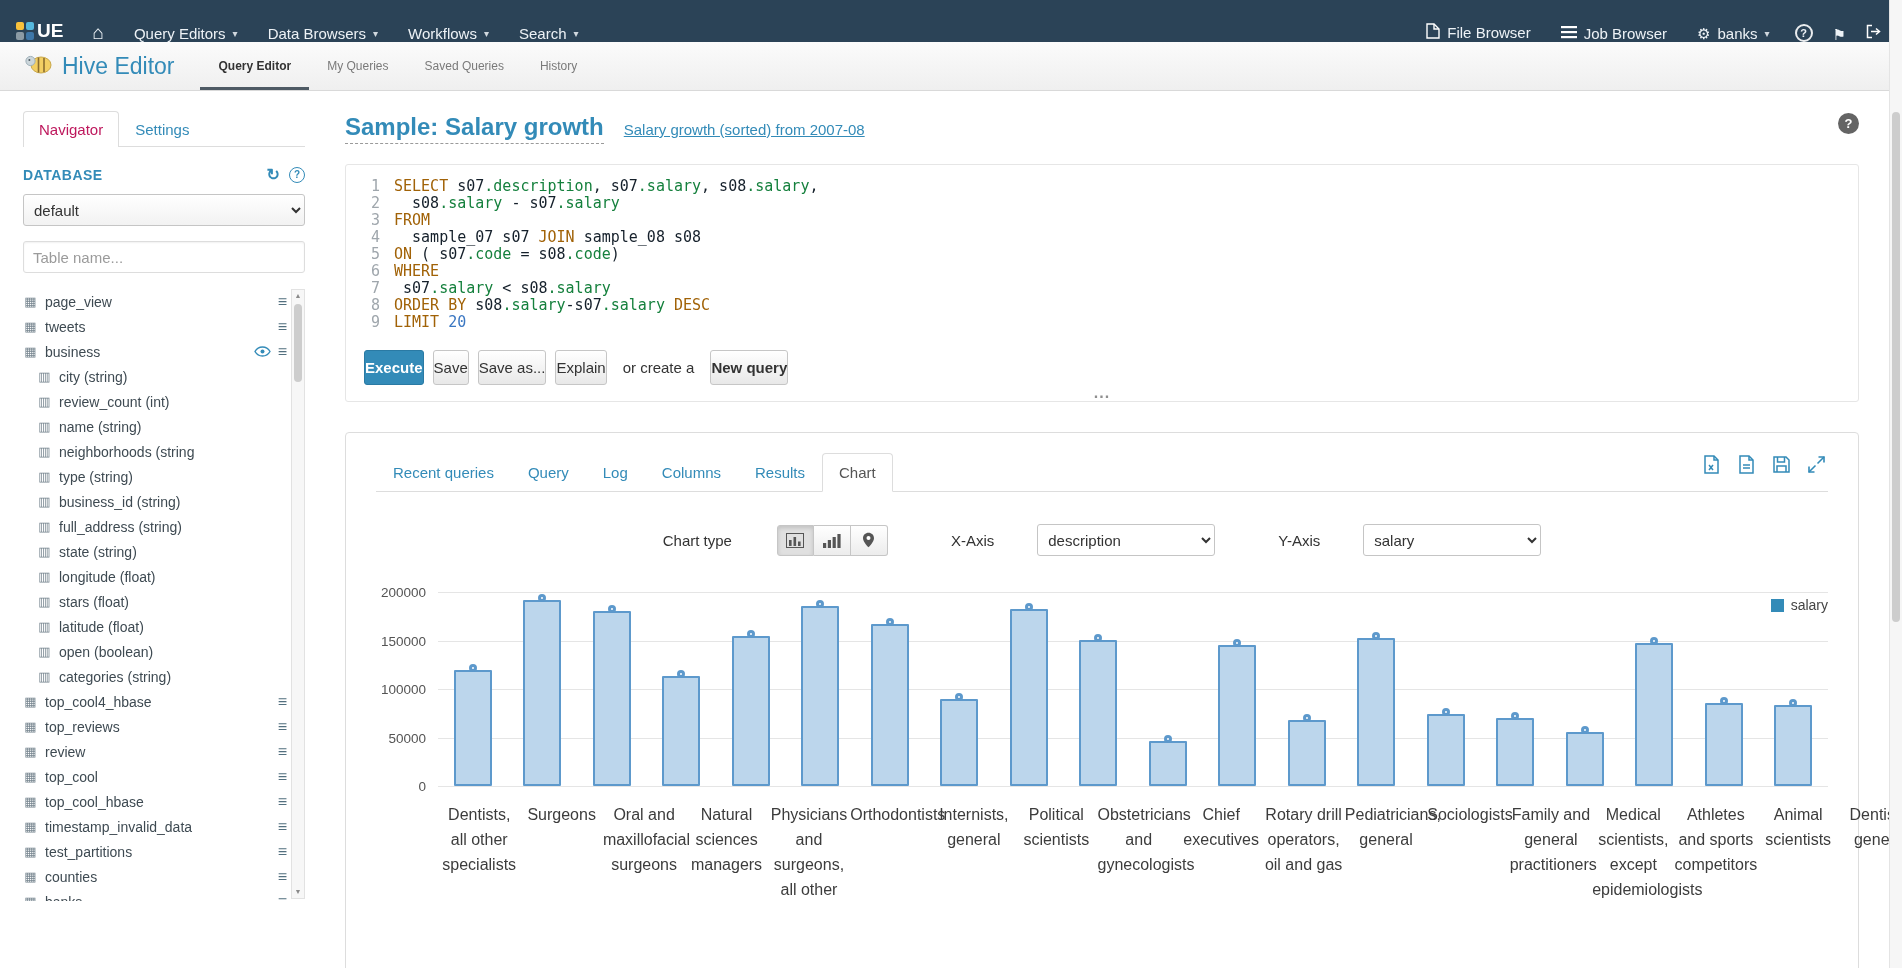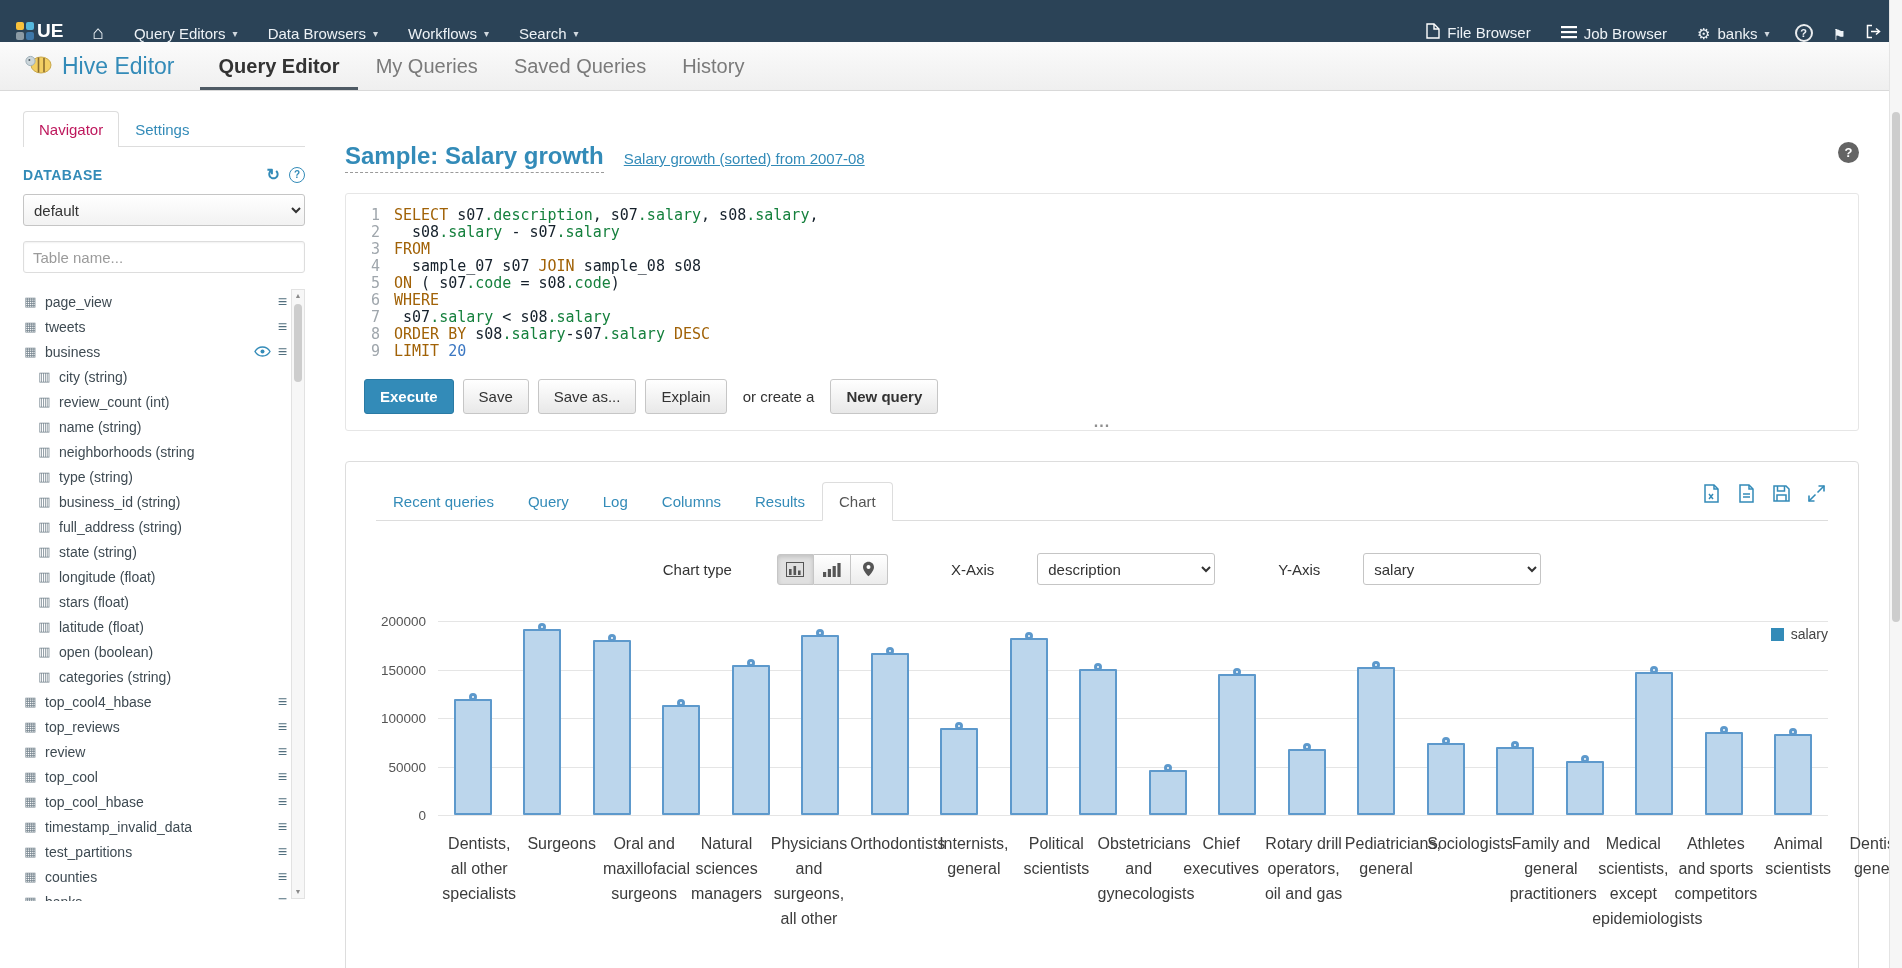"Query Editor" .app-tab { font-size: 20px -> 12px }
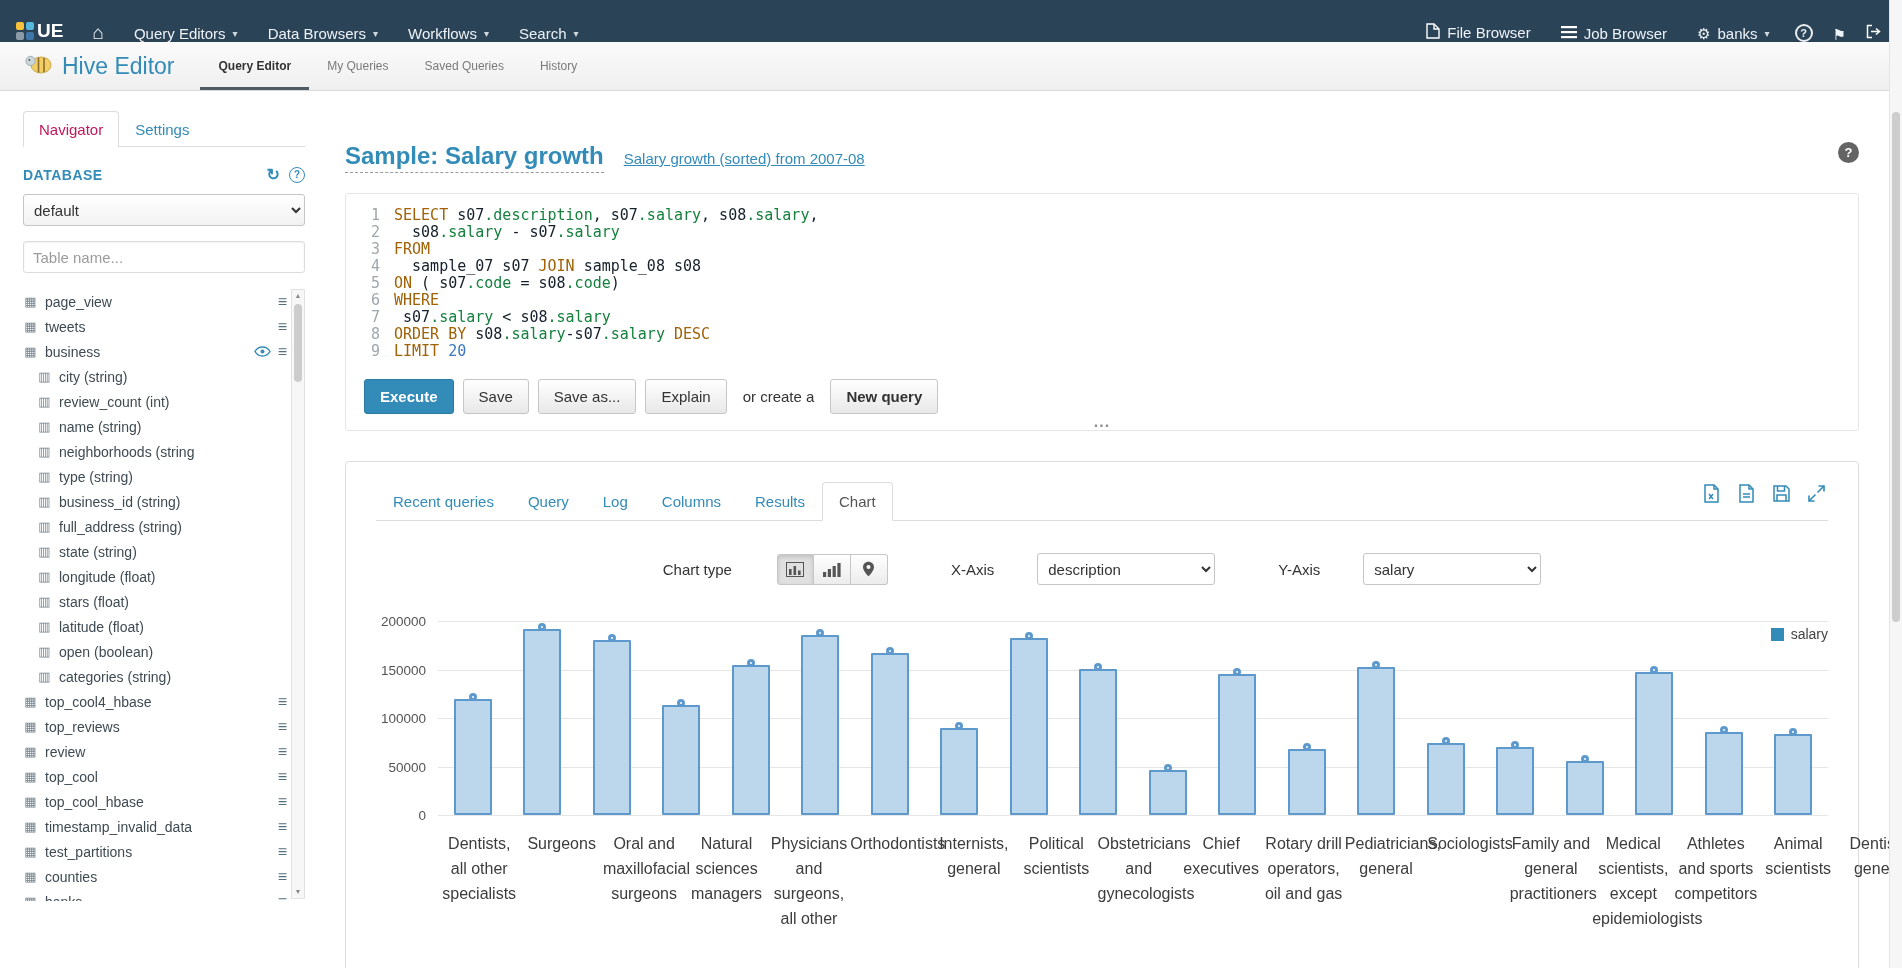"Sample: Salary growth" .main { margin-top: 29px -> none }
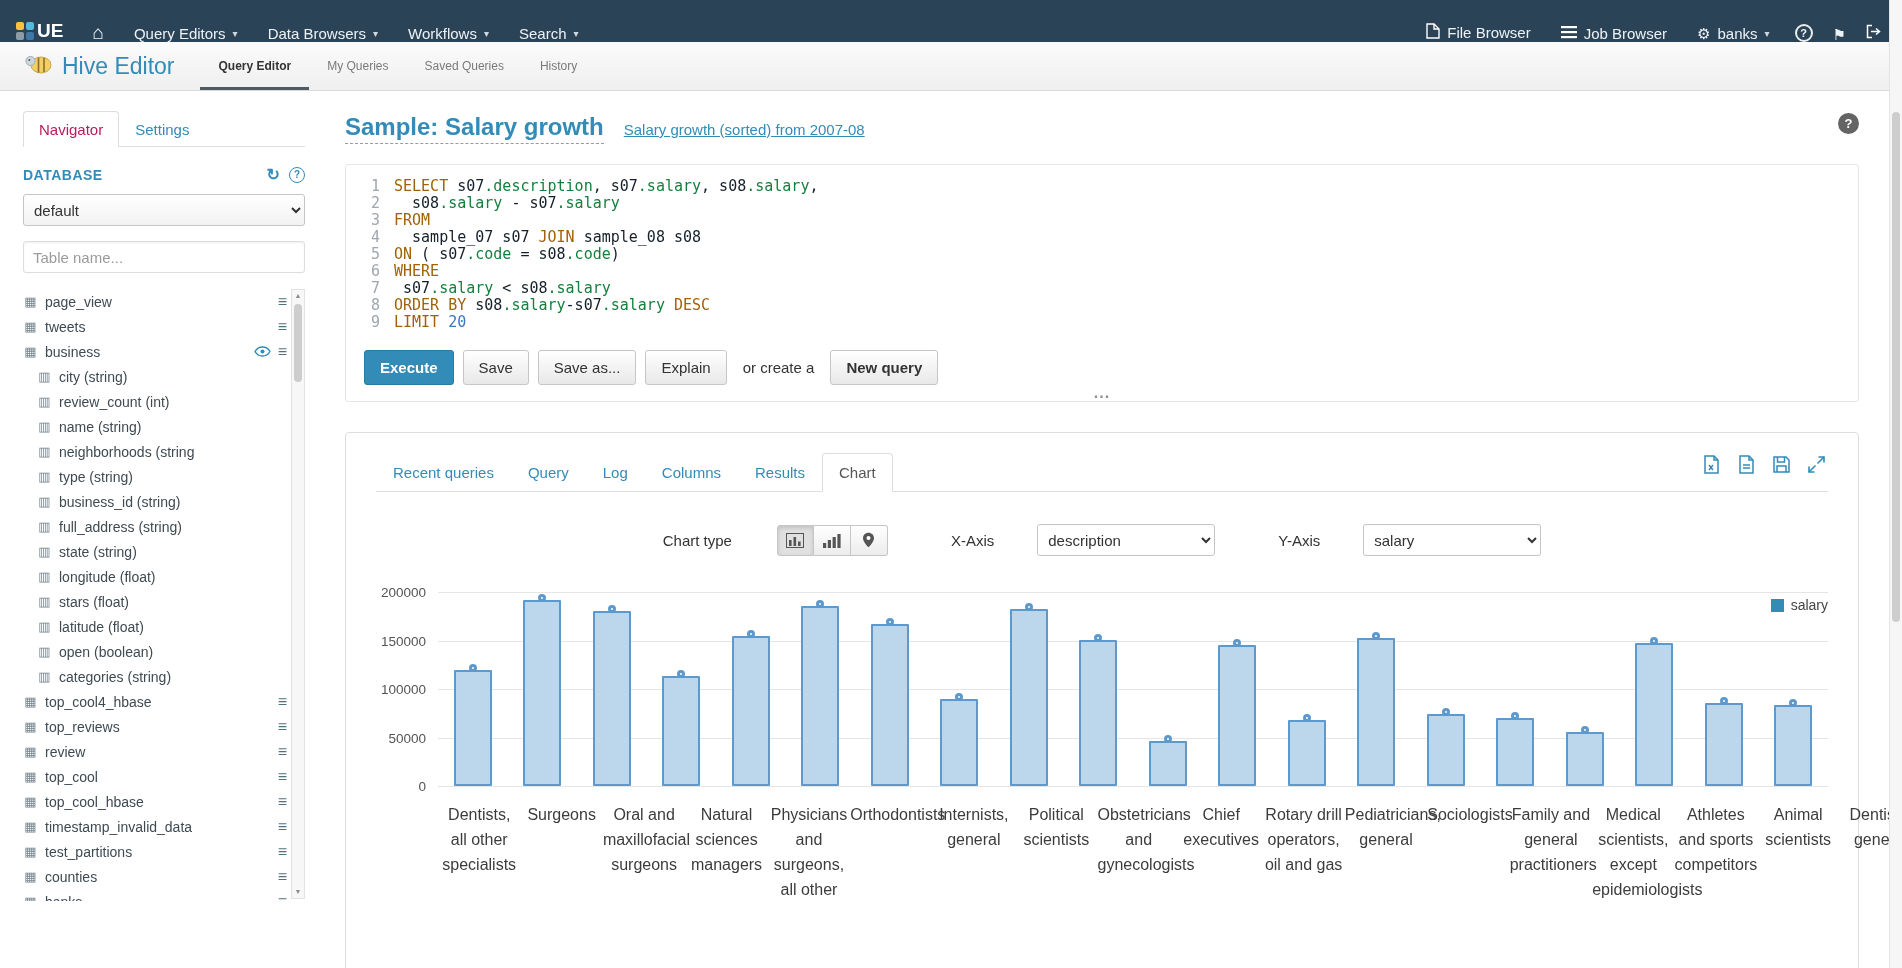"Execute" .btn { padding: 8px 15px -> 8px 0 }
